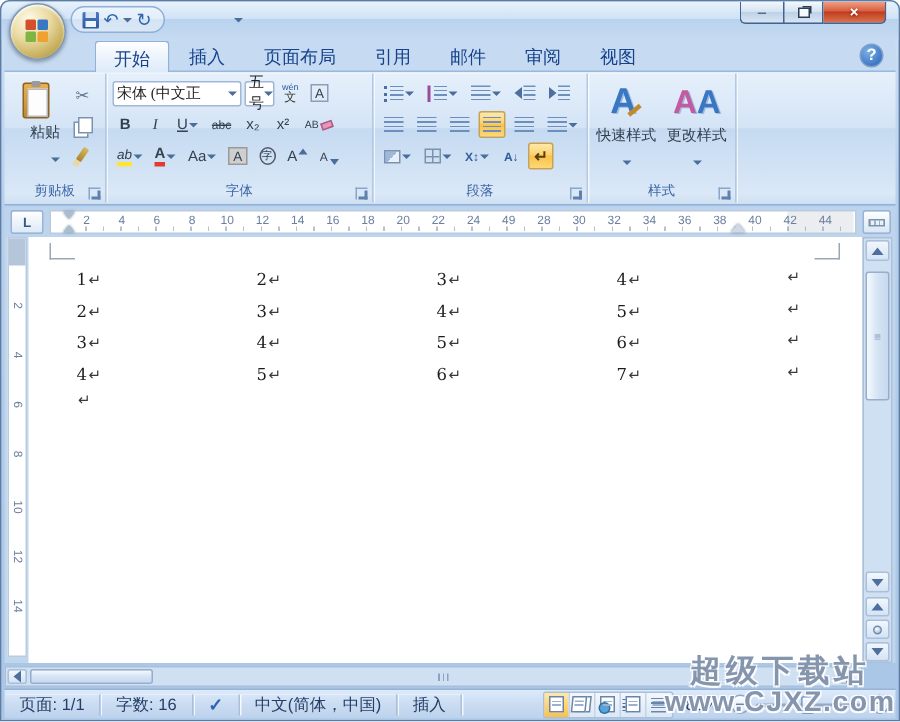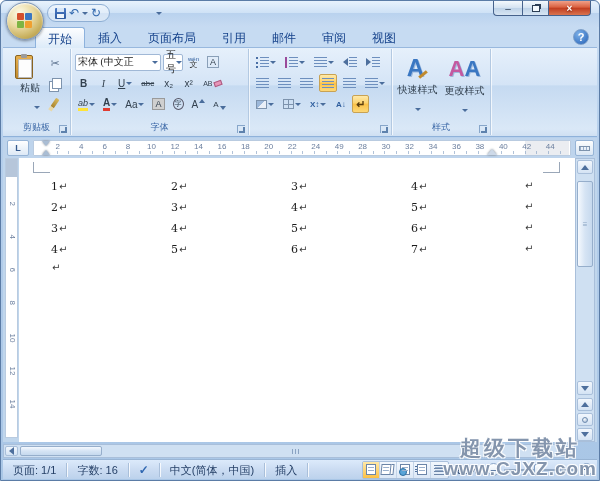"开始" .tabs { left: 32px -> 60px }
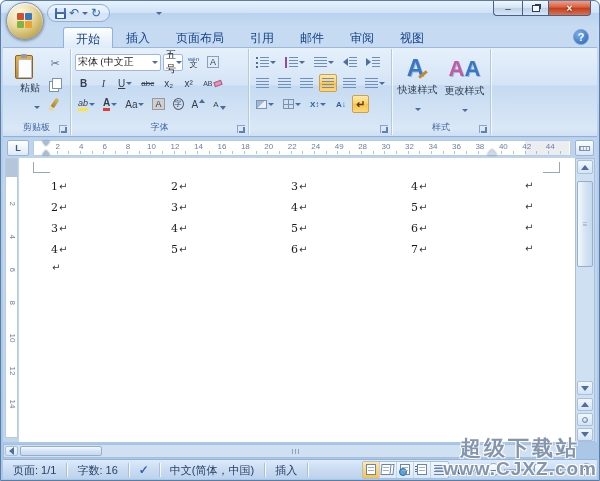"段落" div.grp-label { html: none -> <div>段落</div> }
